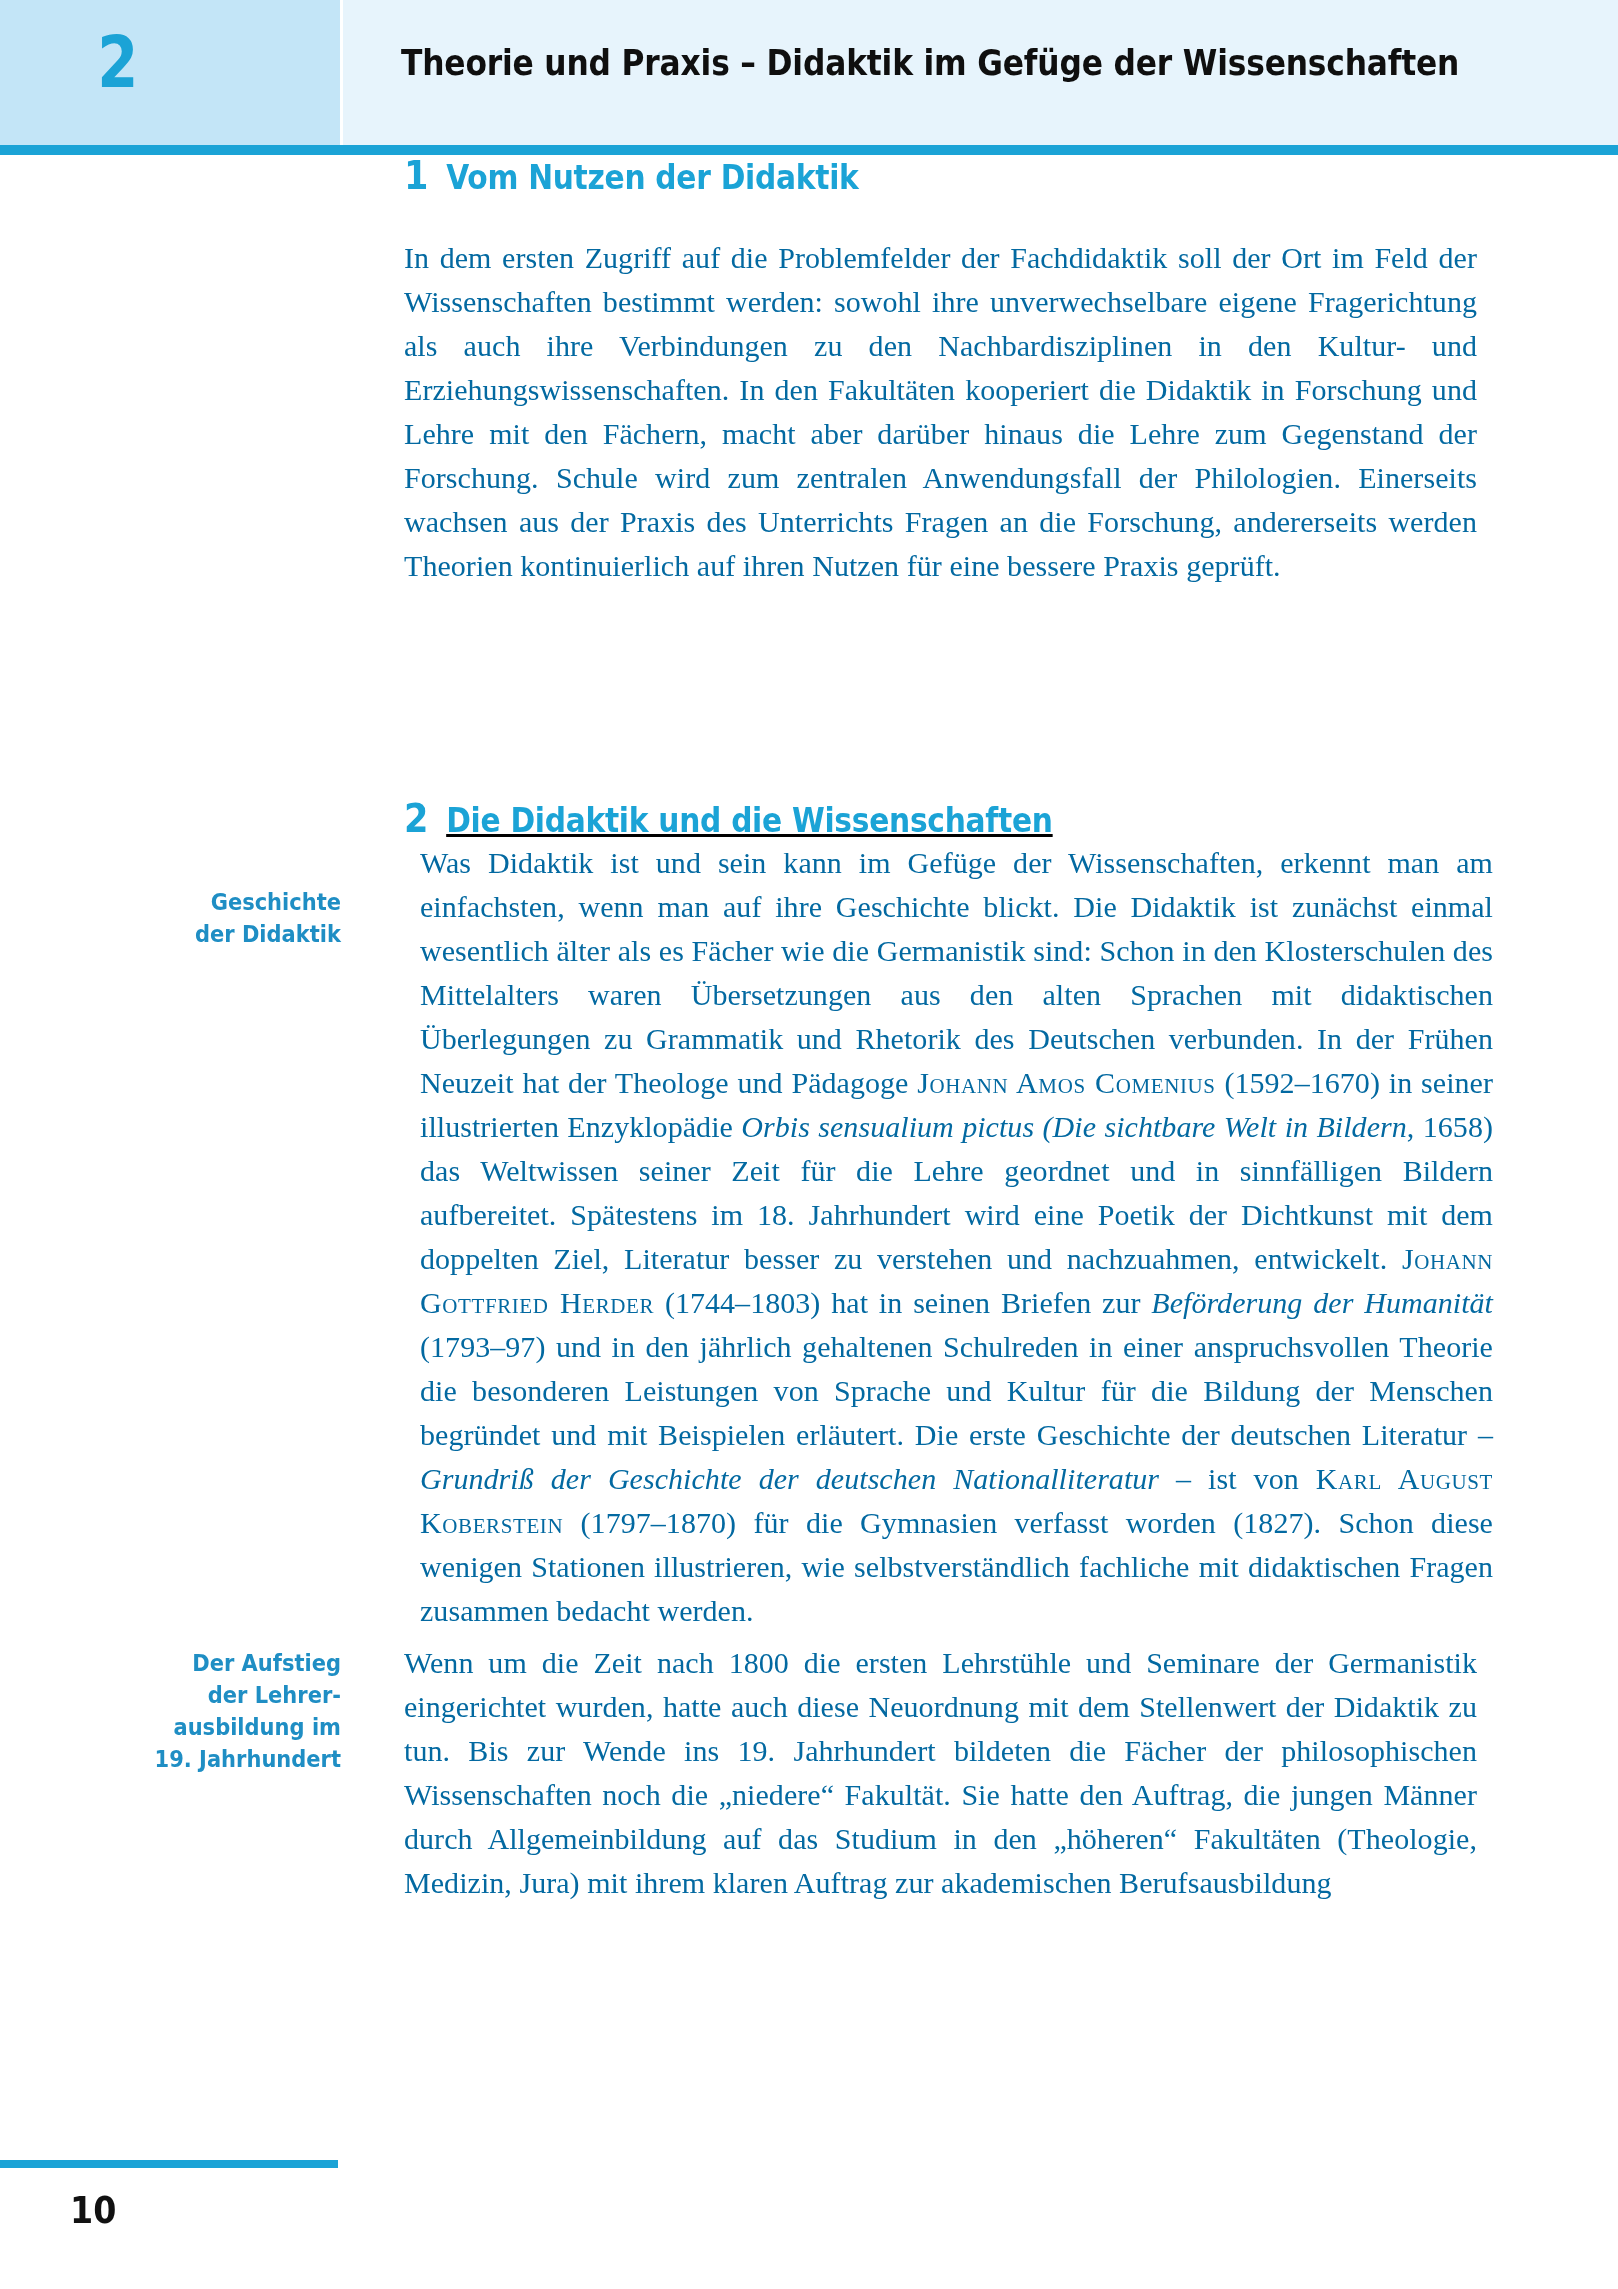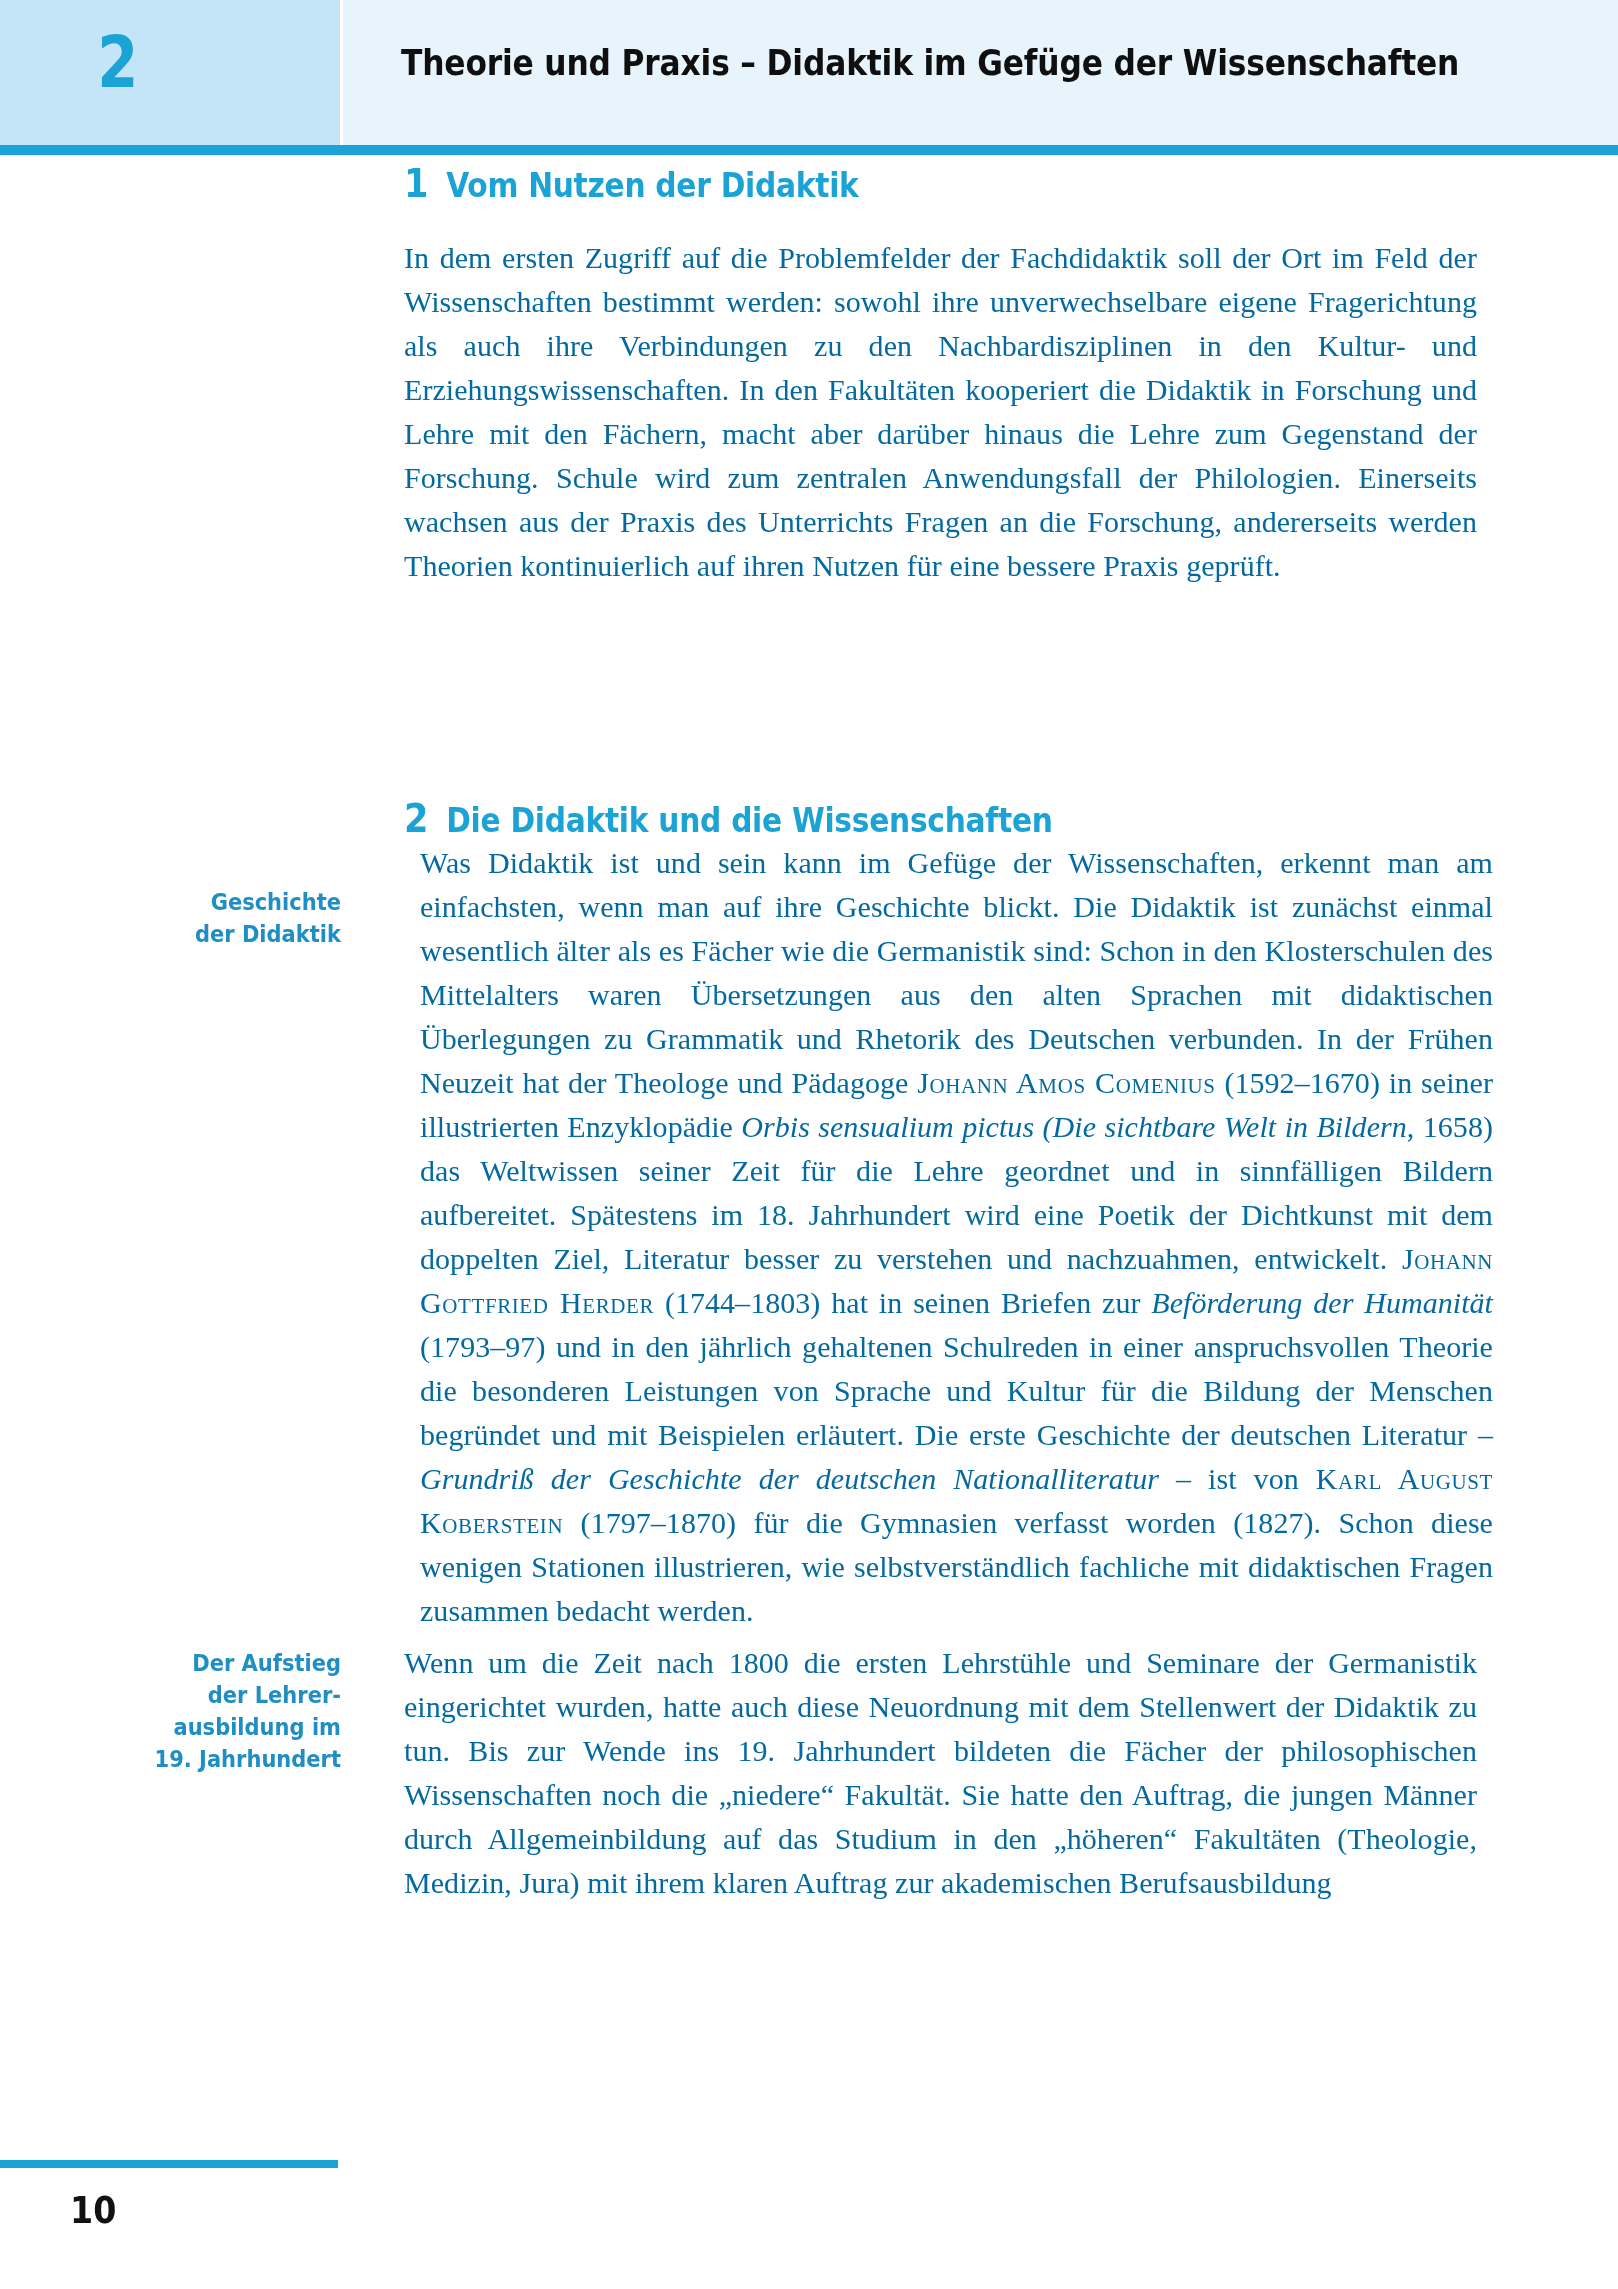"1 Vom Nutzen der Didaktik" div.body-col { top: 8px -> 0px }
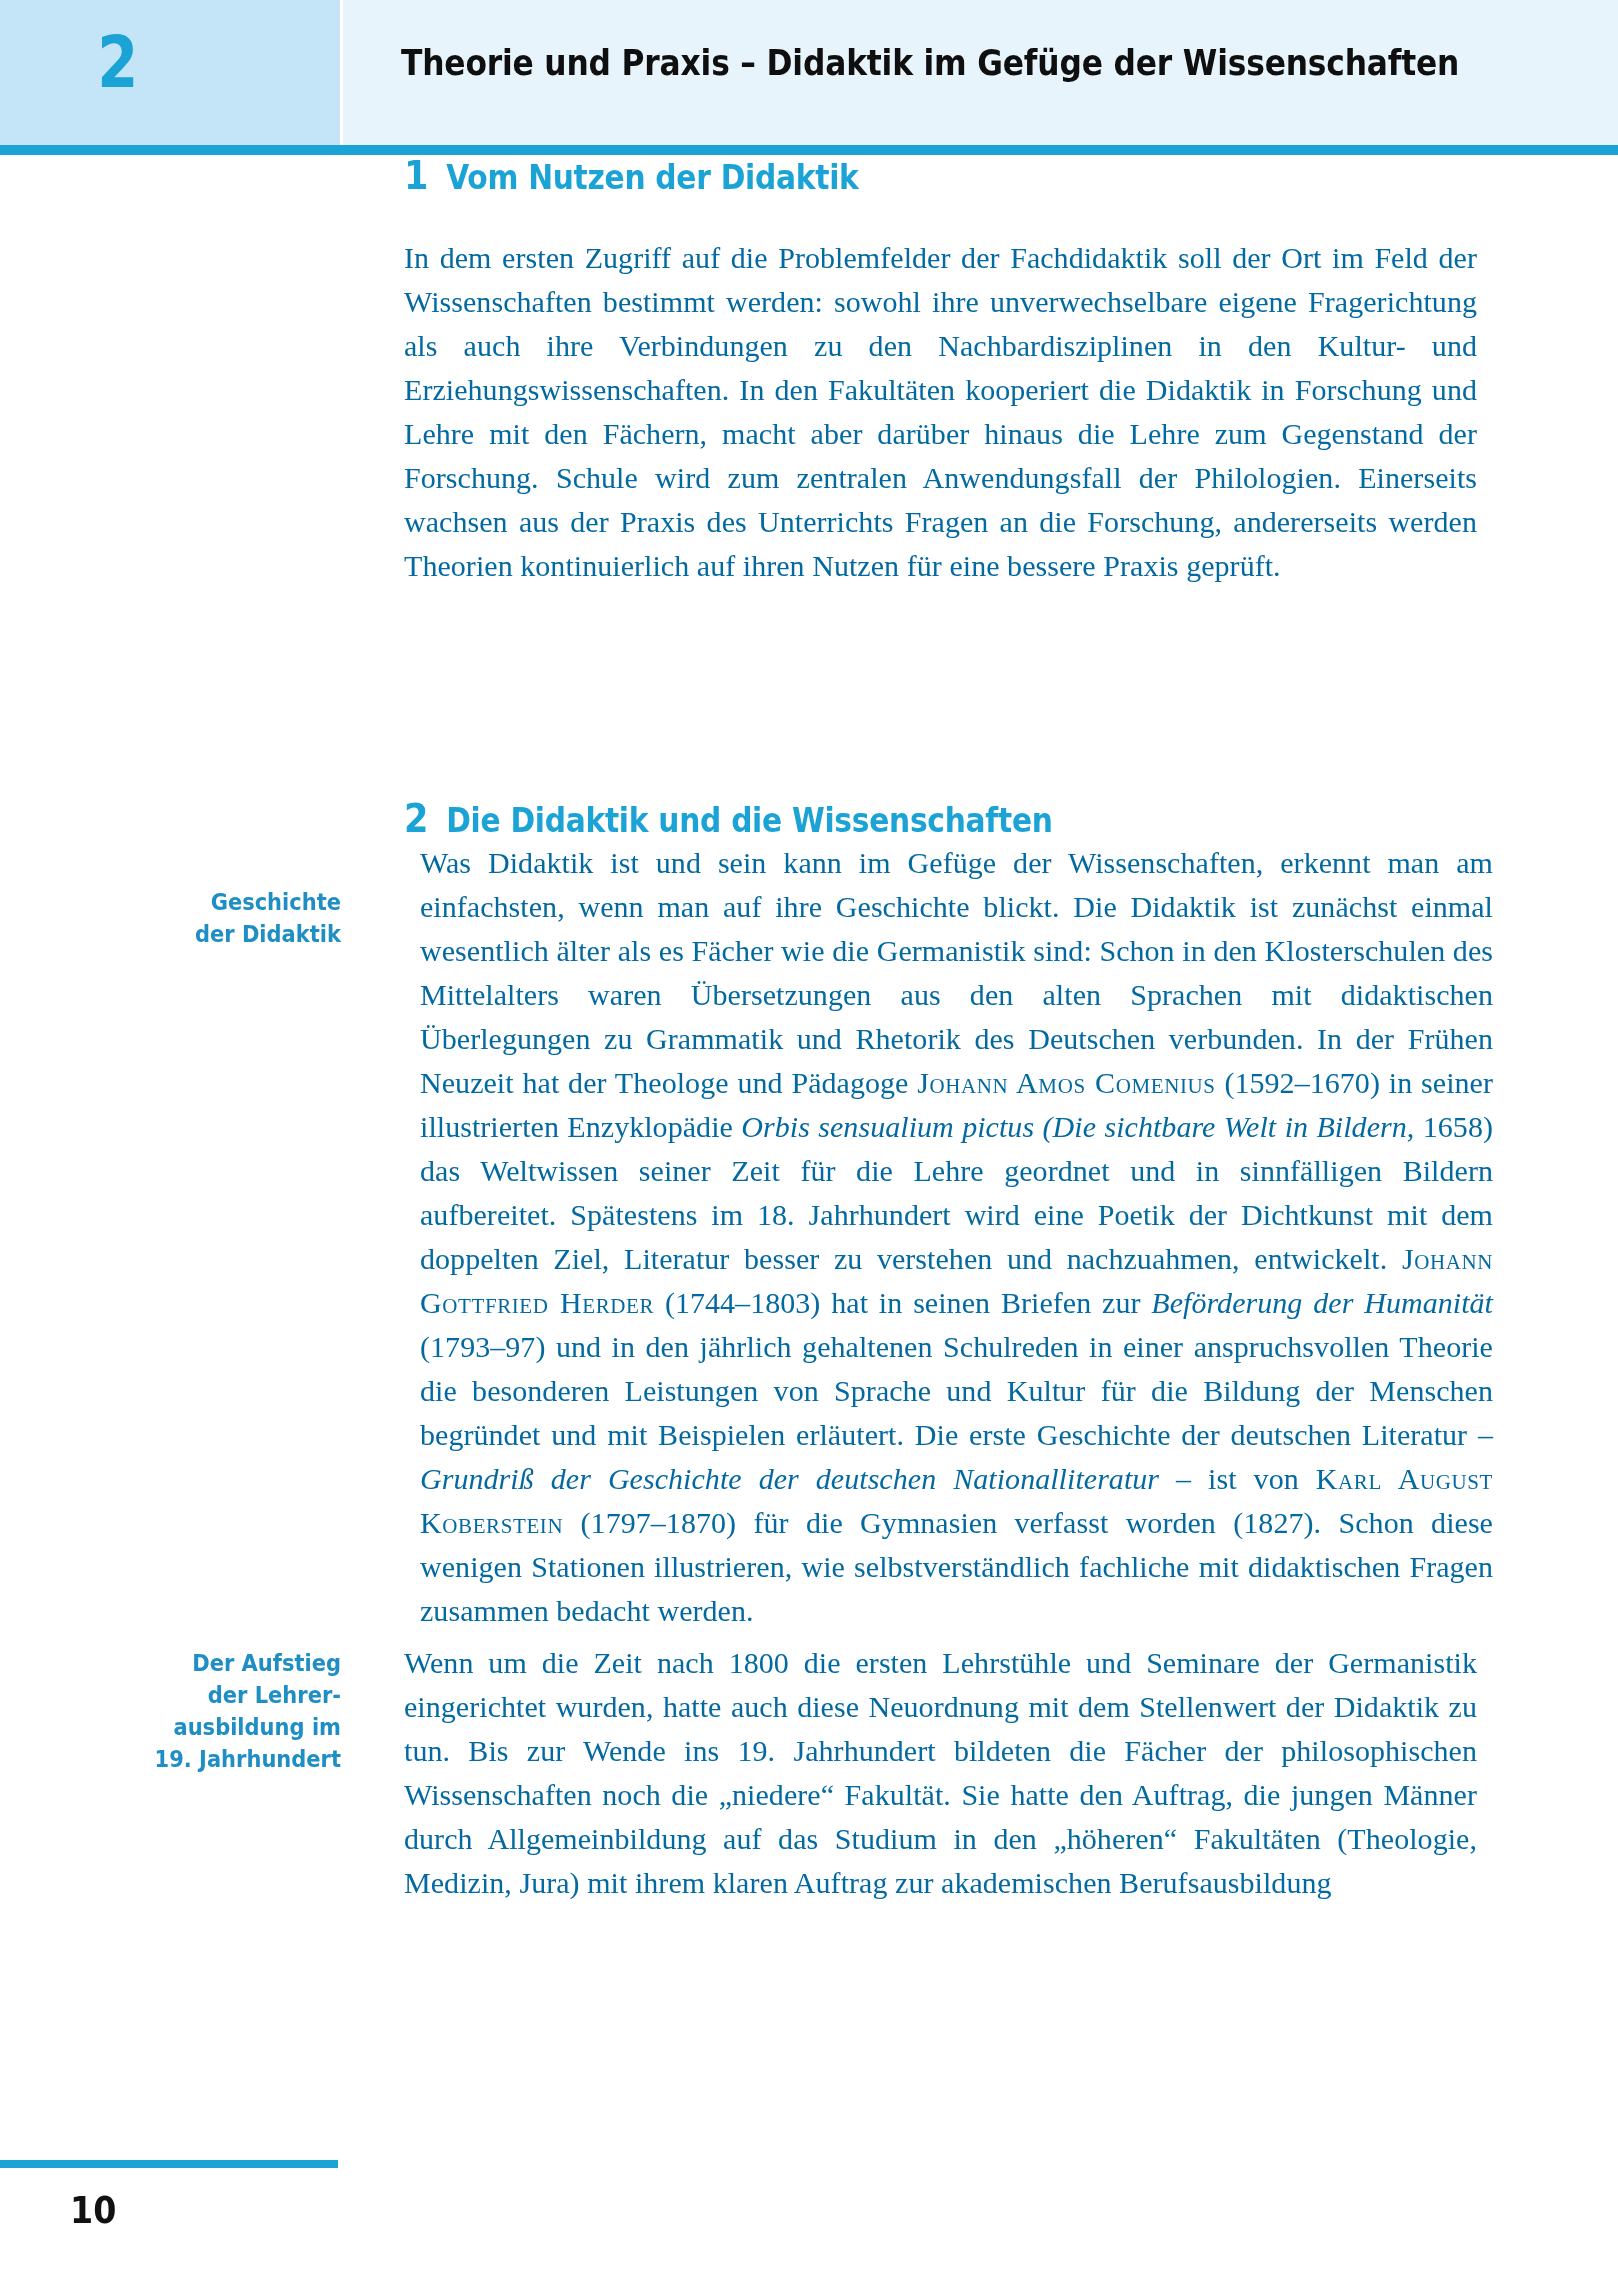"2 Die Didaktik und die" div.body-col { text-decoration: none -> underline }
